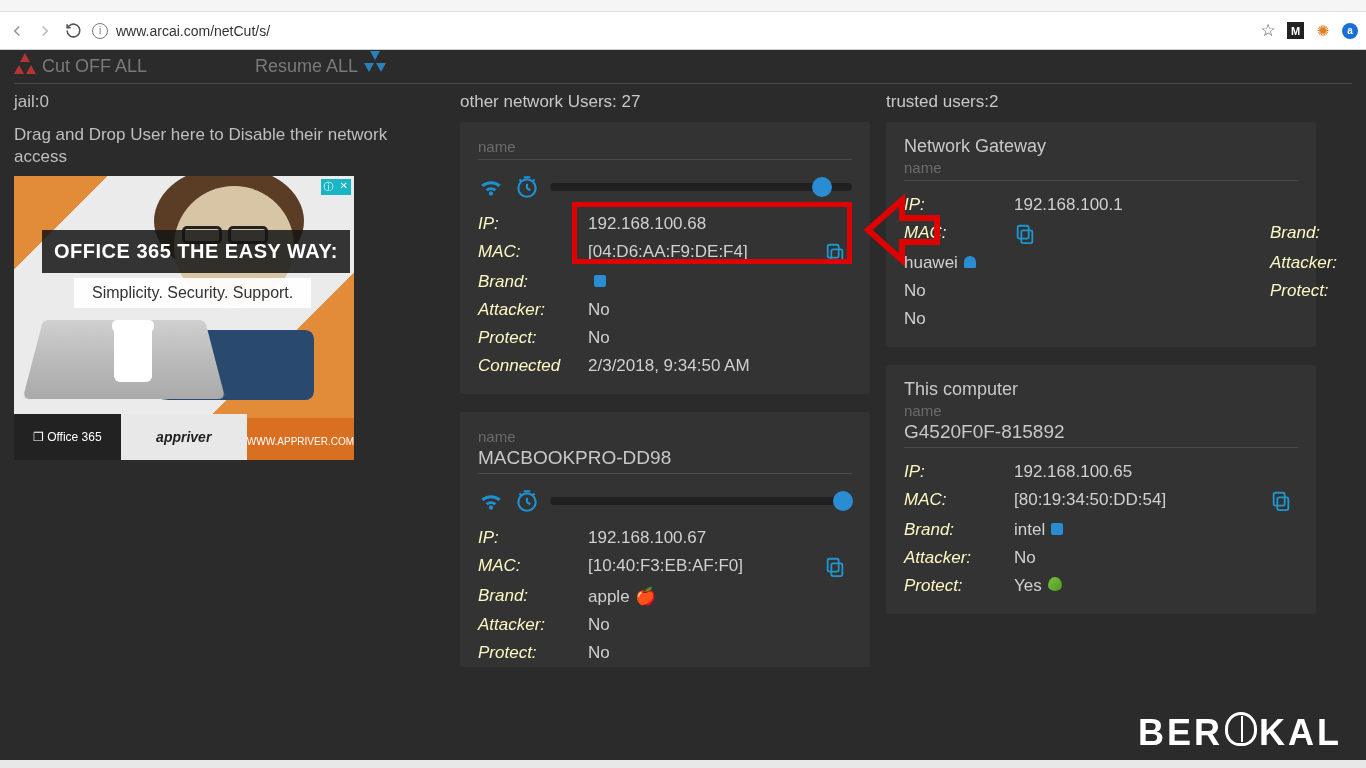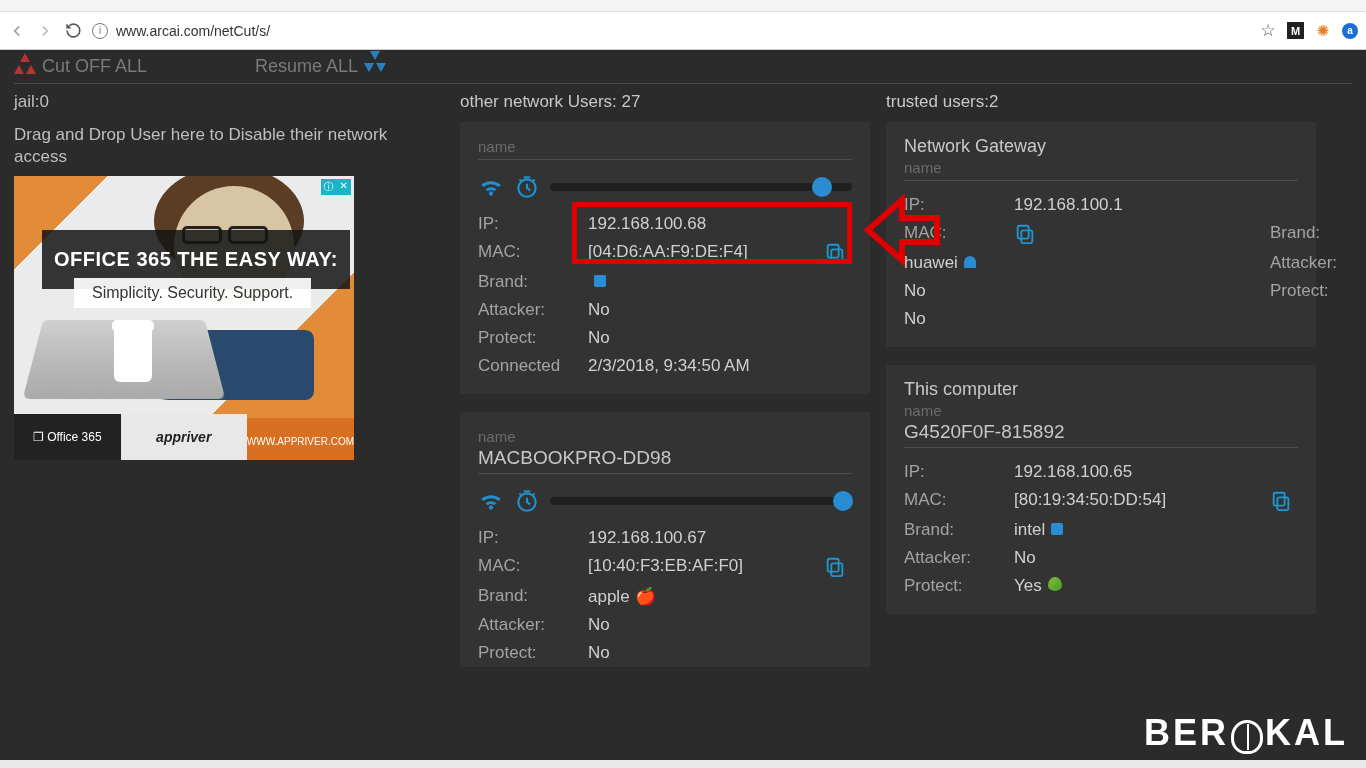"IP:" .kv .k { color: #a3a3a3 -> #fef9c3; font-style: none -> italic }
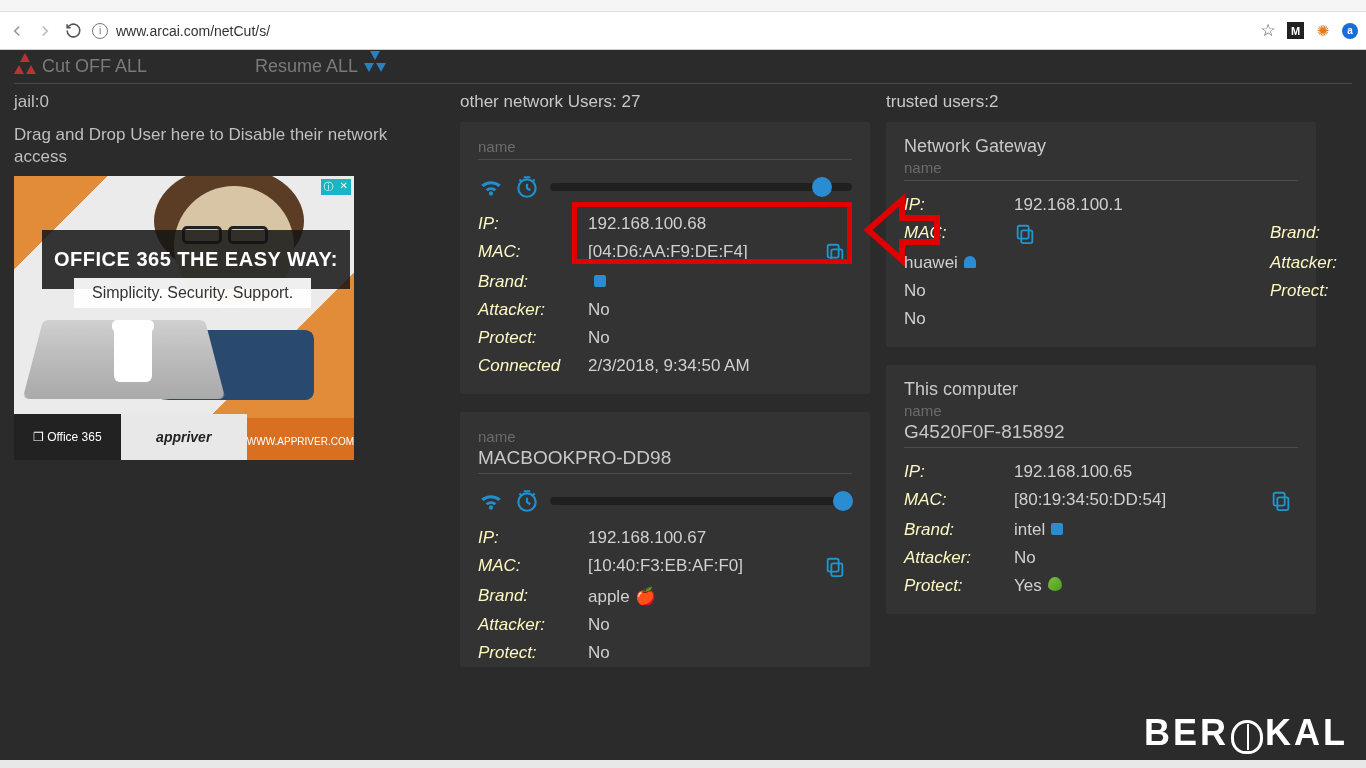"OFFICE 365 THE EASY WAY:" .ad .bar1 { padding: 18px 12px -> 10px 12px }
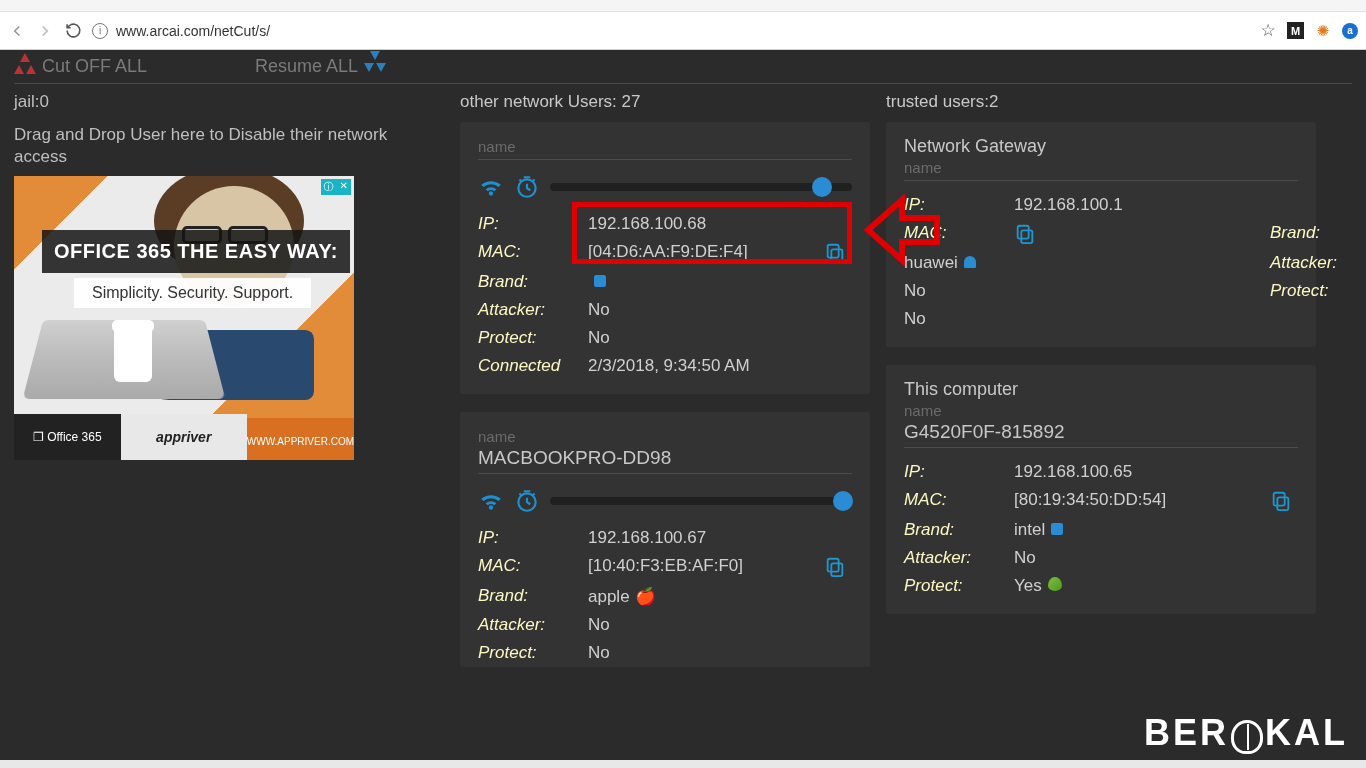"BER" .watermark { align-items: flex-end -> flex-start; right: 18px -> 24px }
